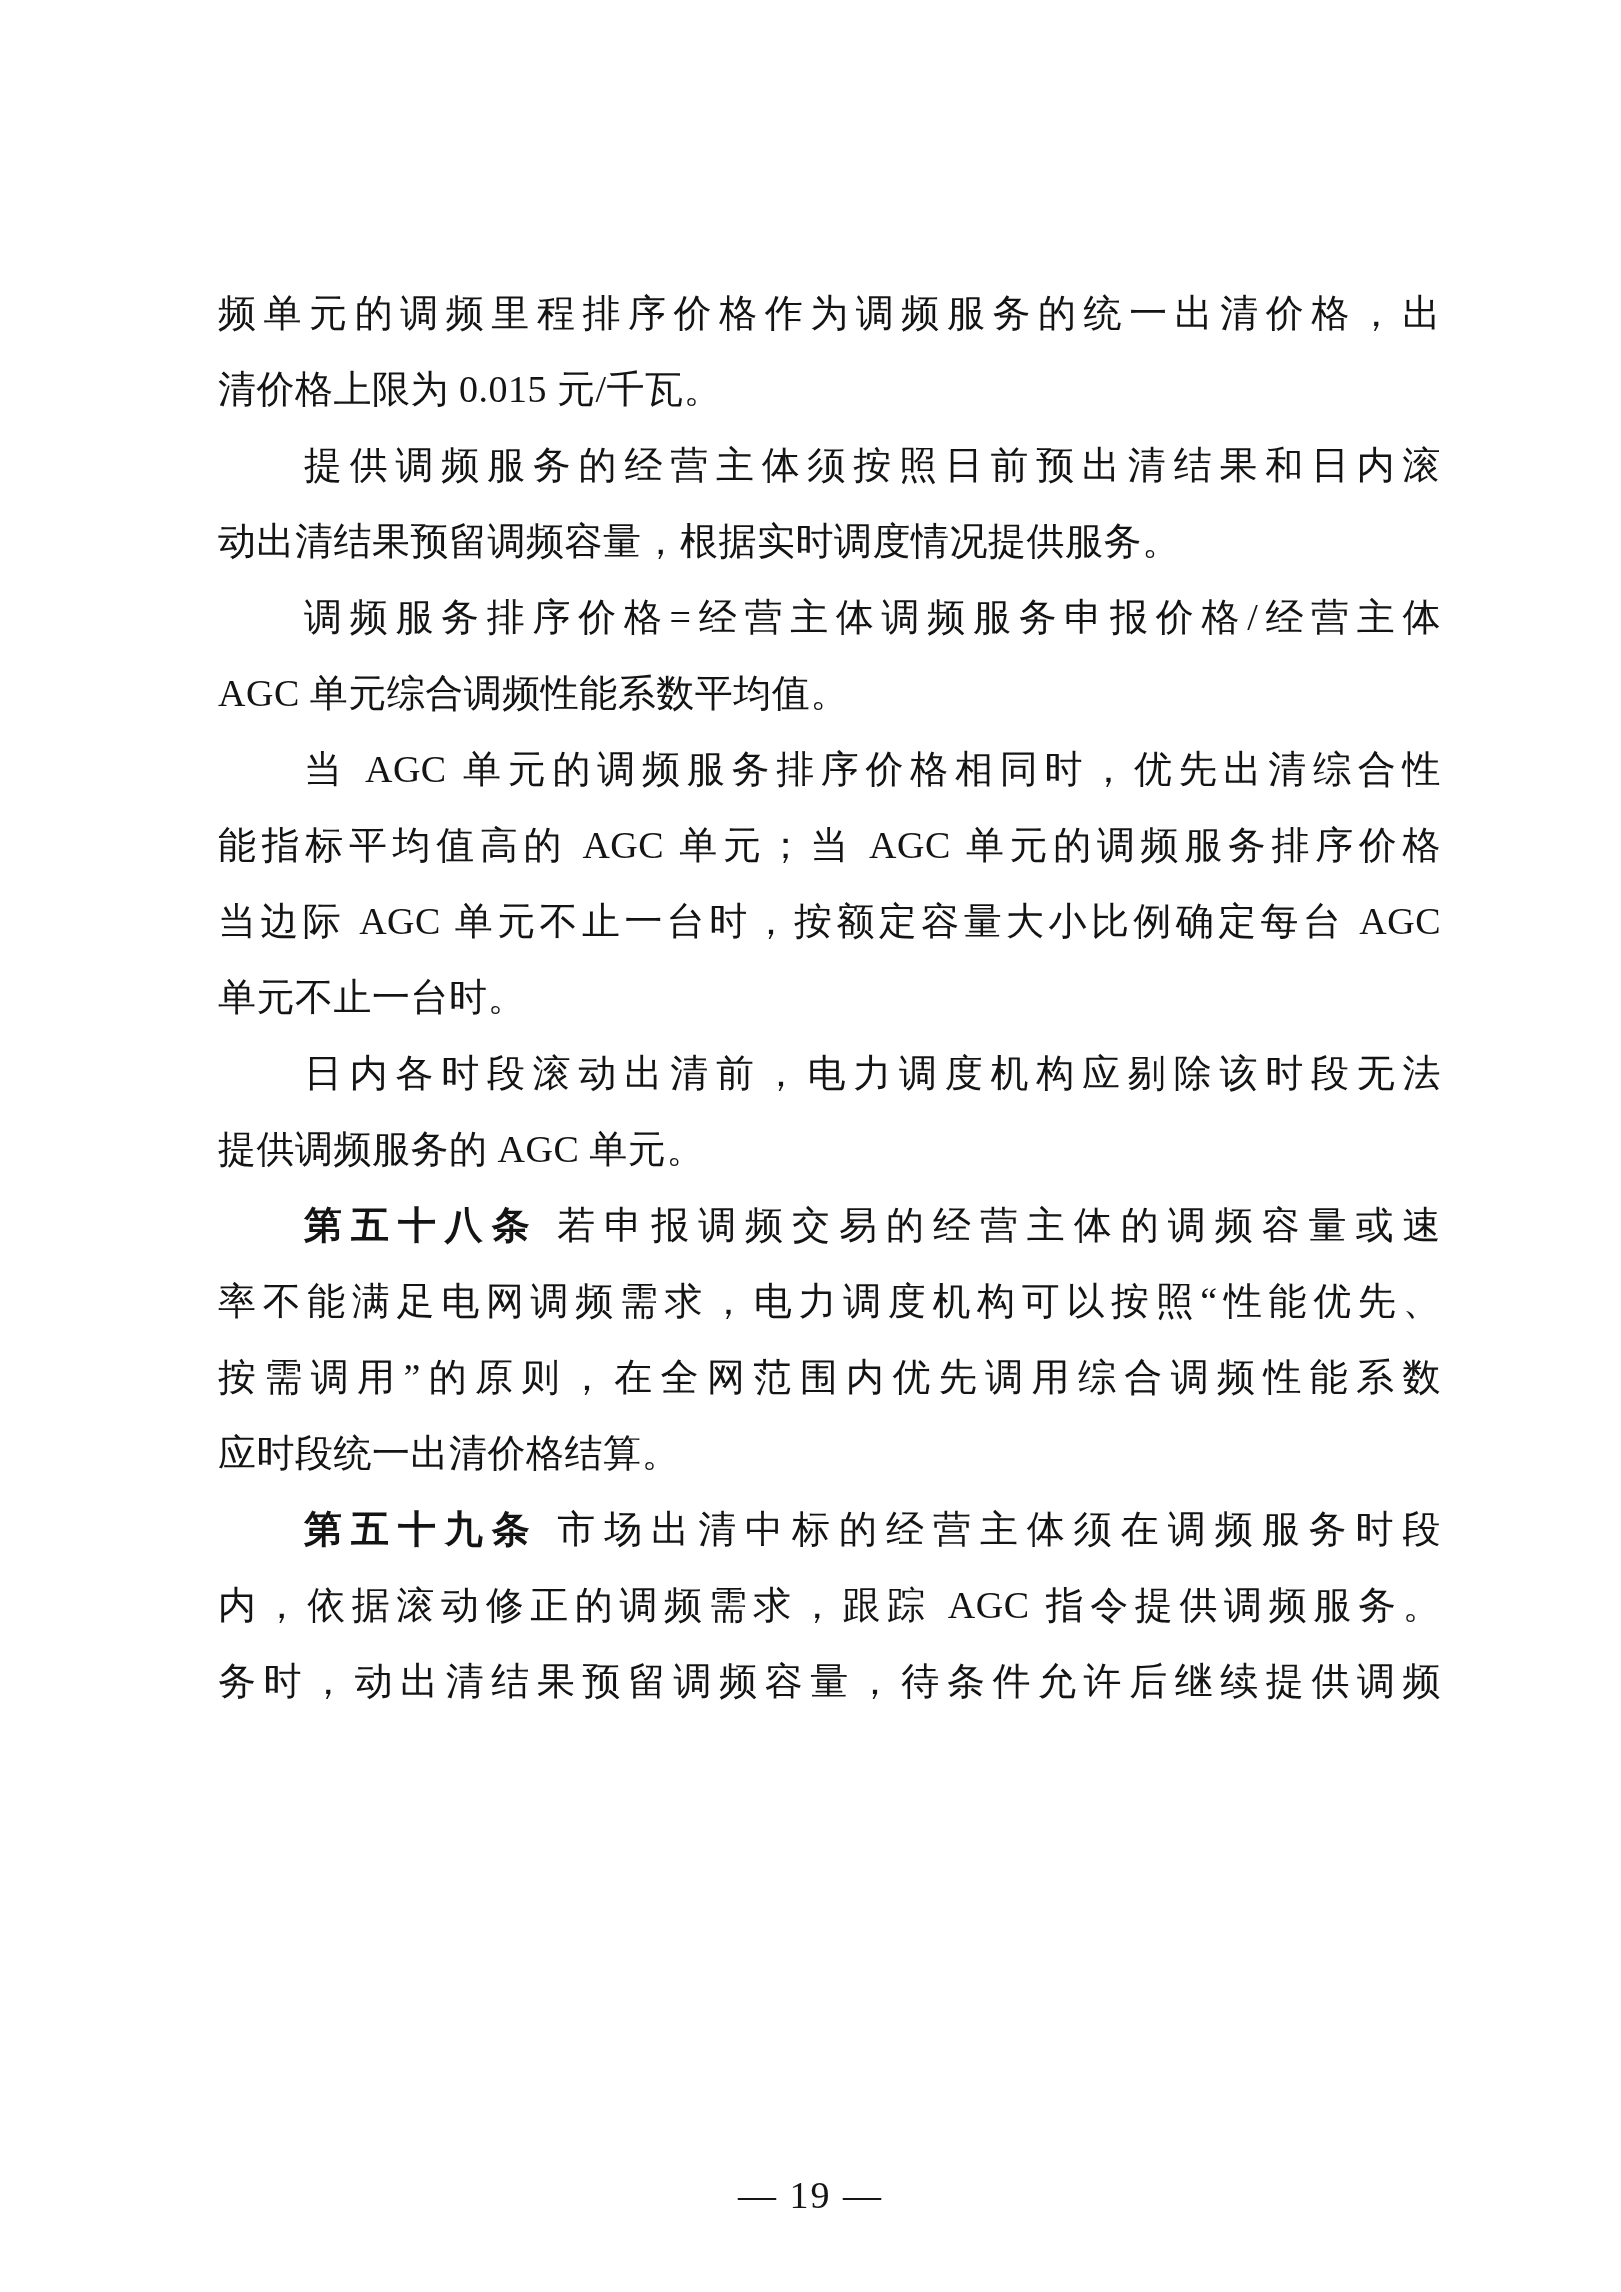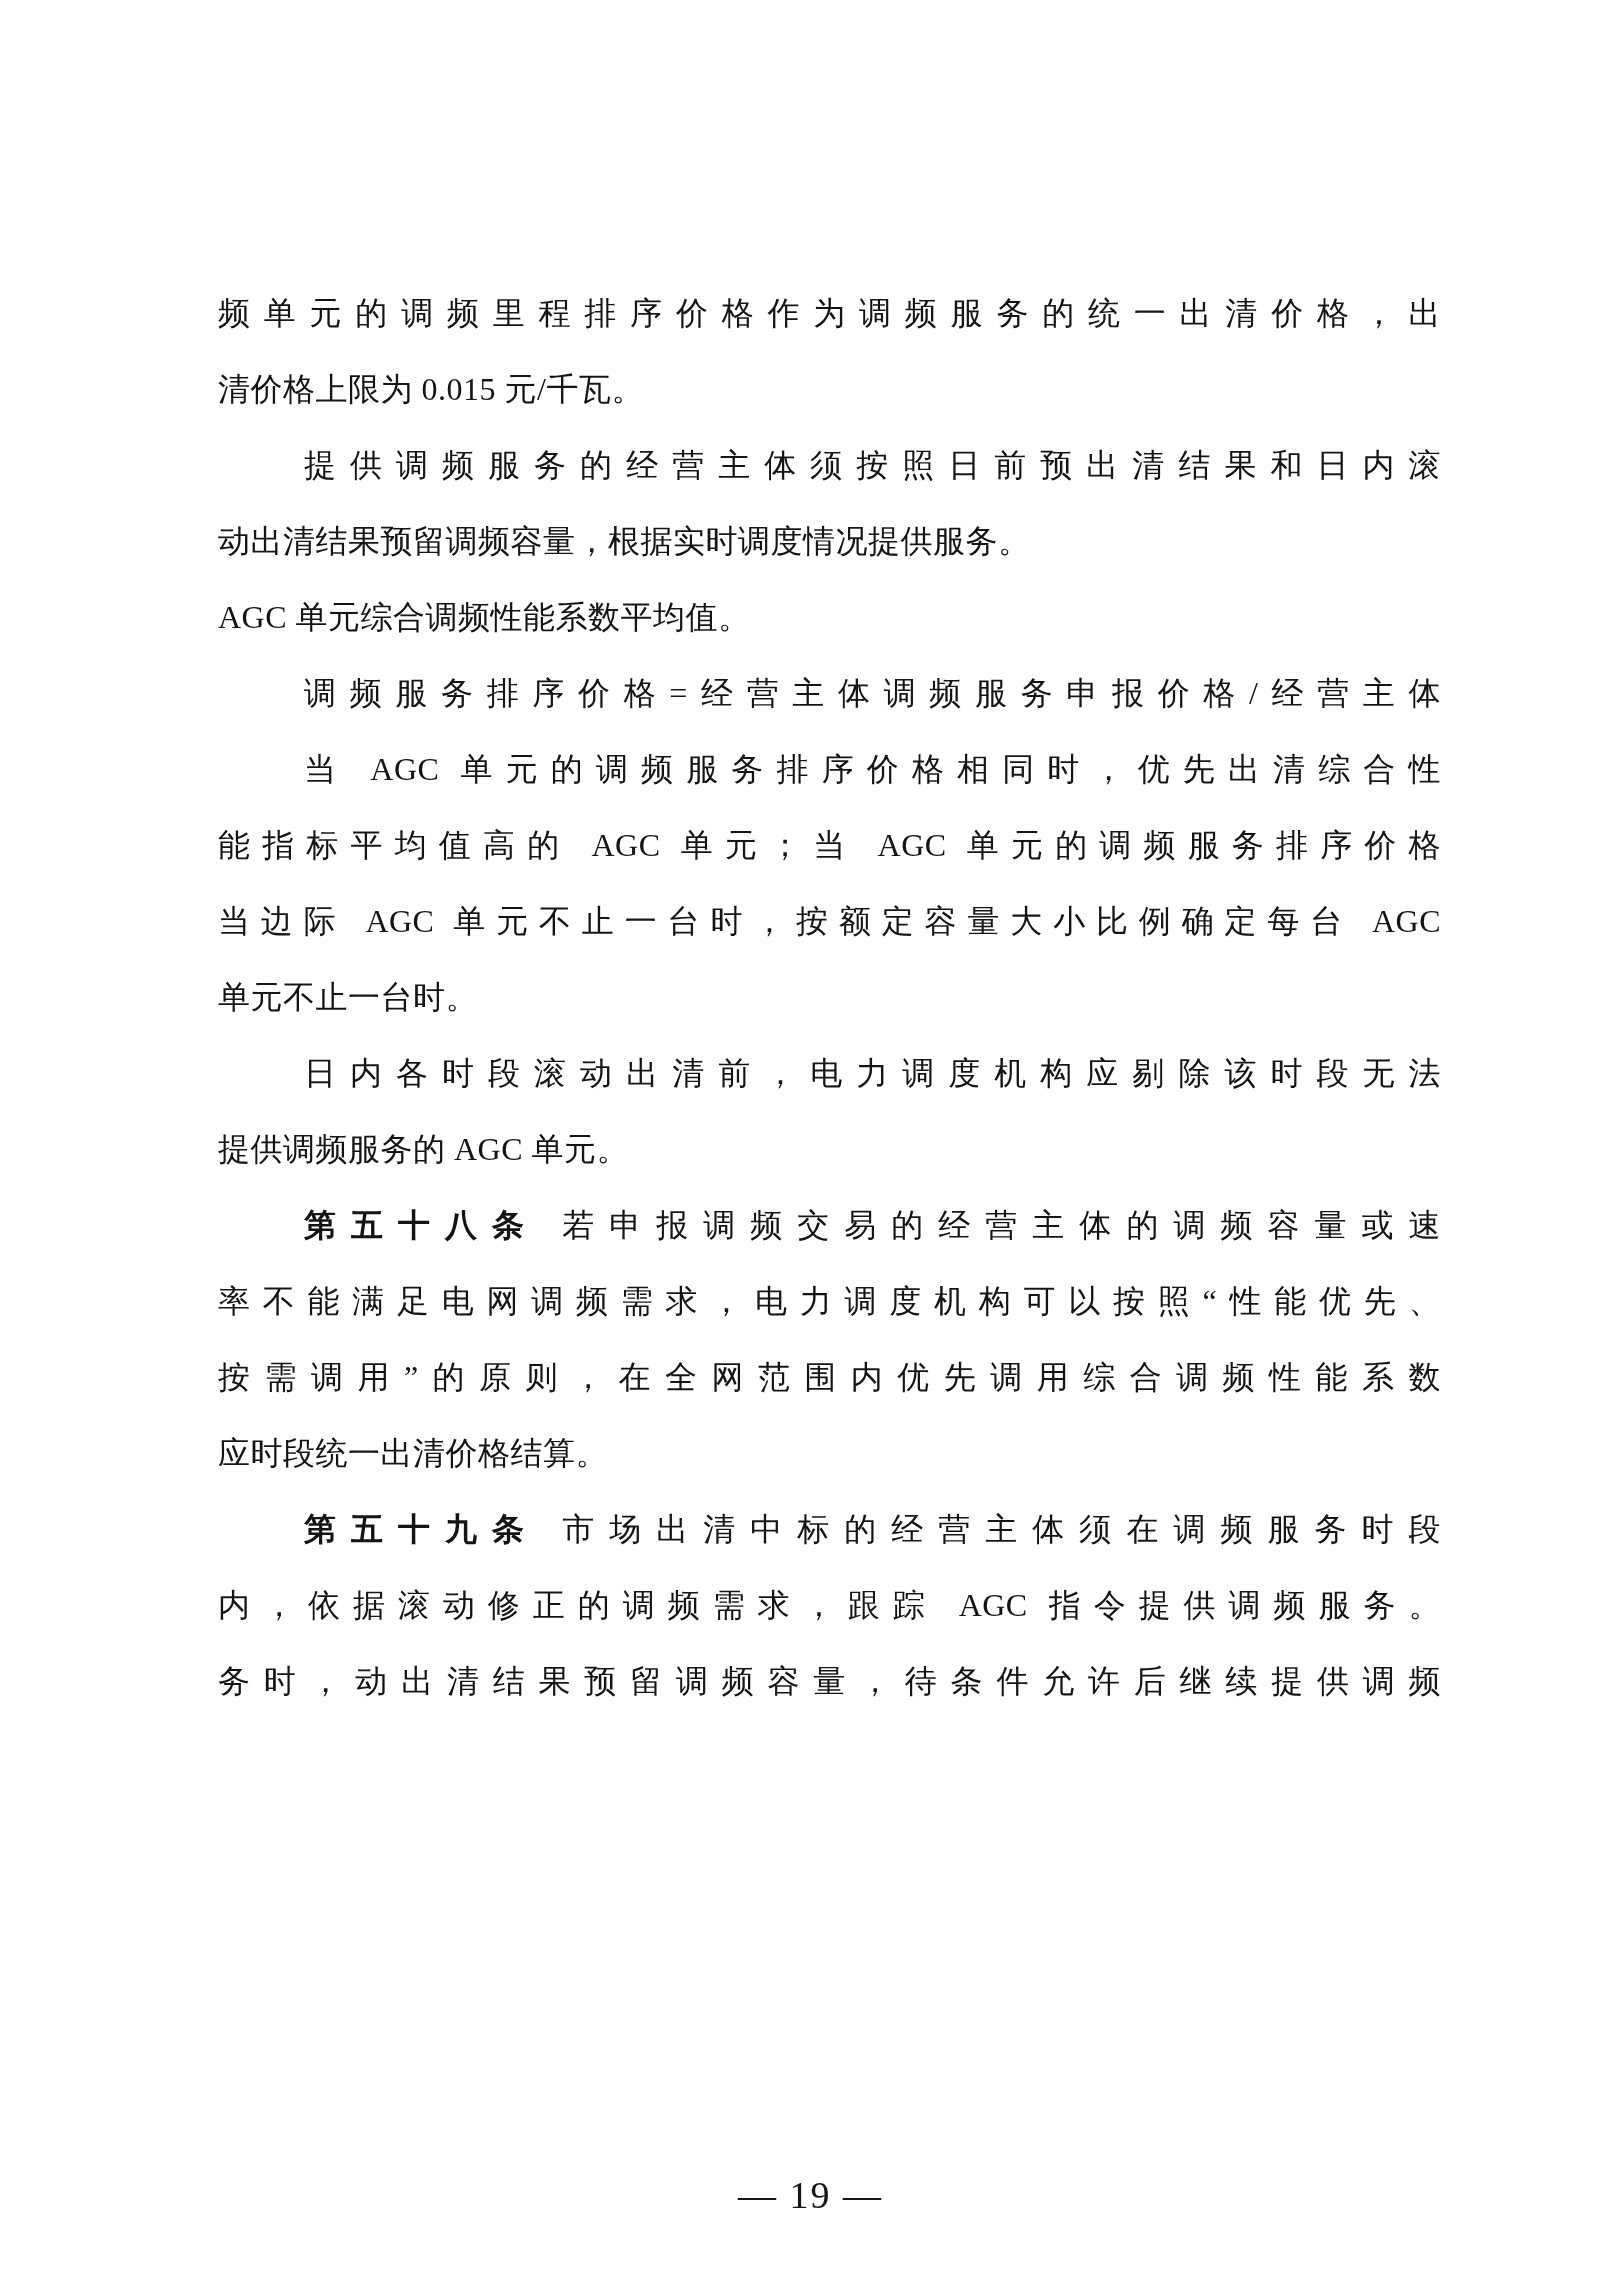"频单元的调频里程排序价格作为调频服务的统一出清价格，出" .body-text { font-size: 32px -> 38px }
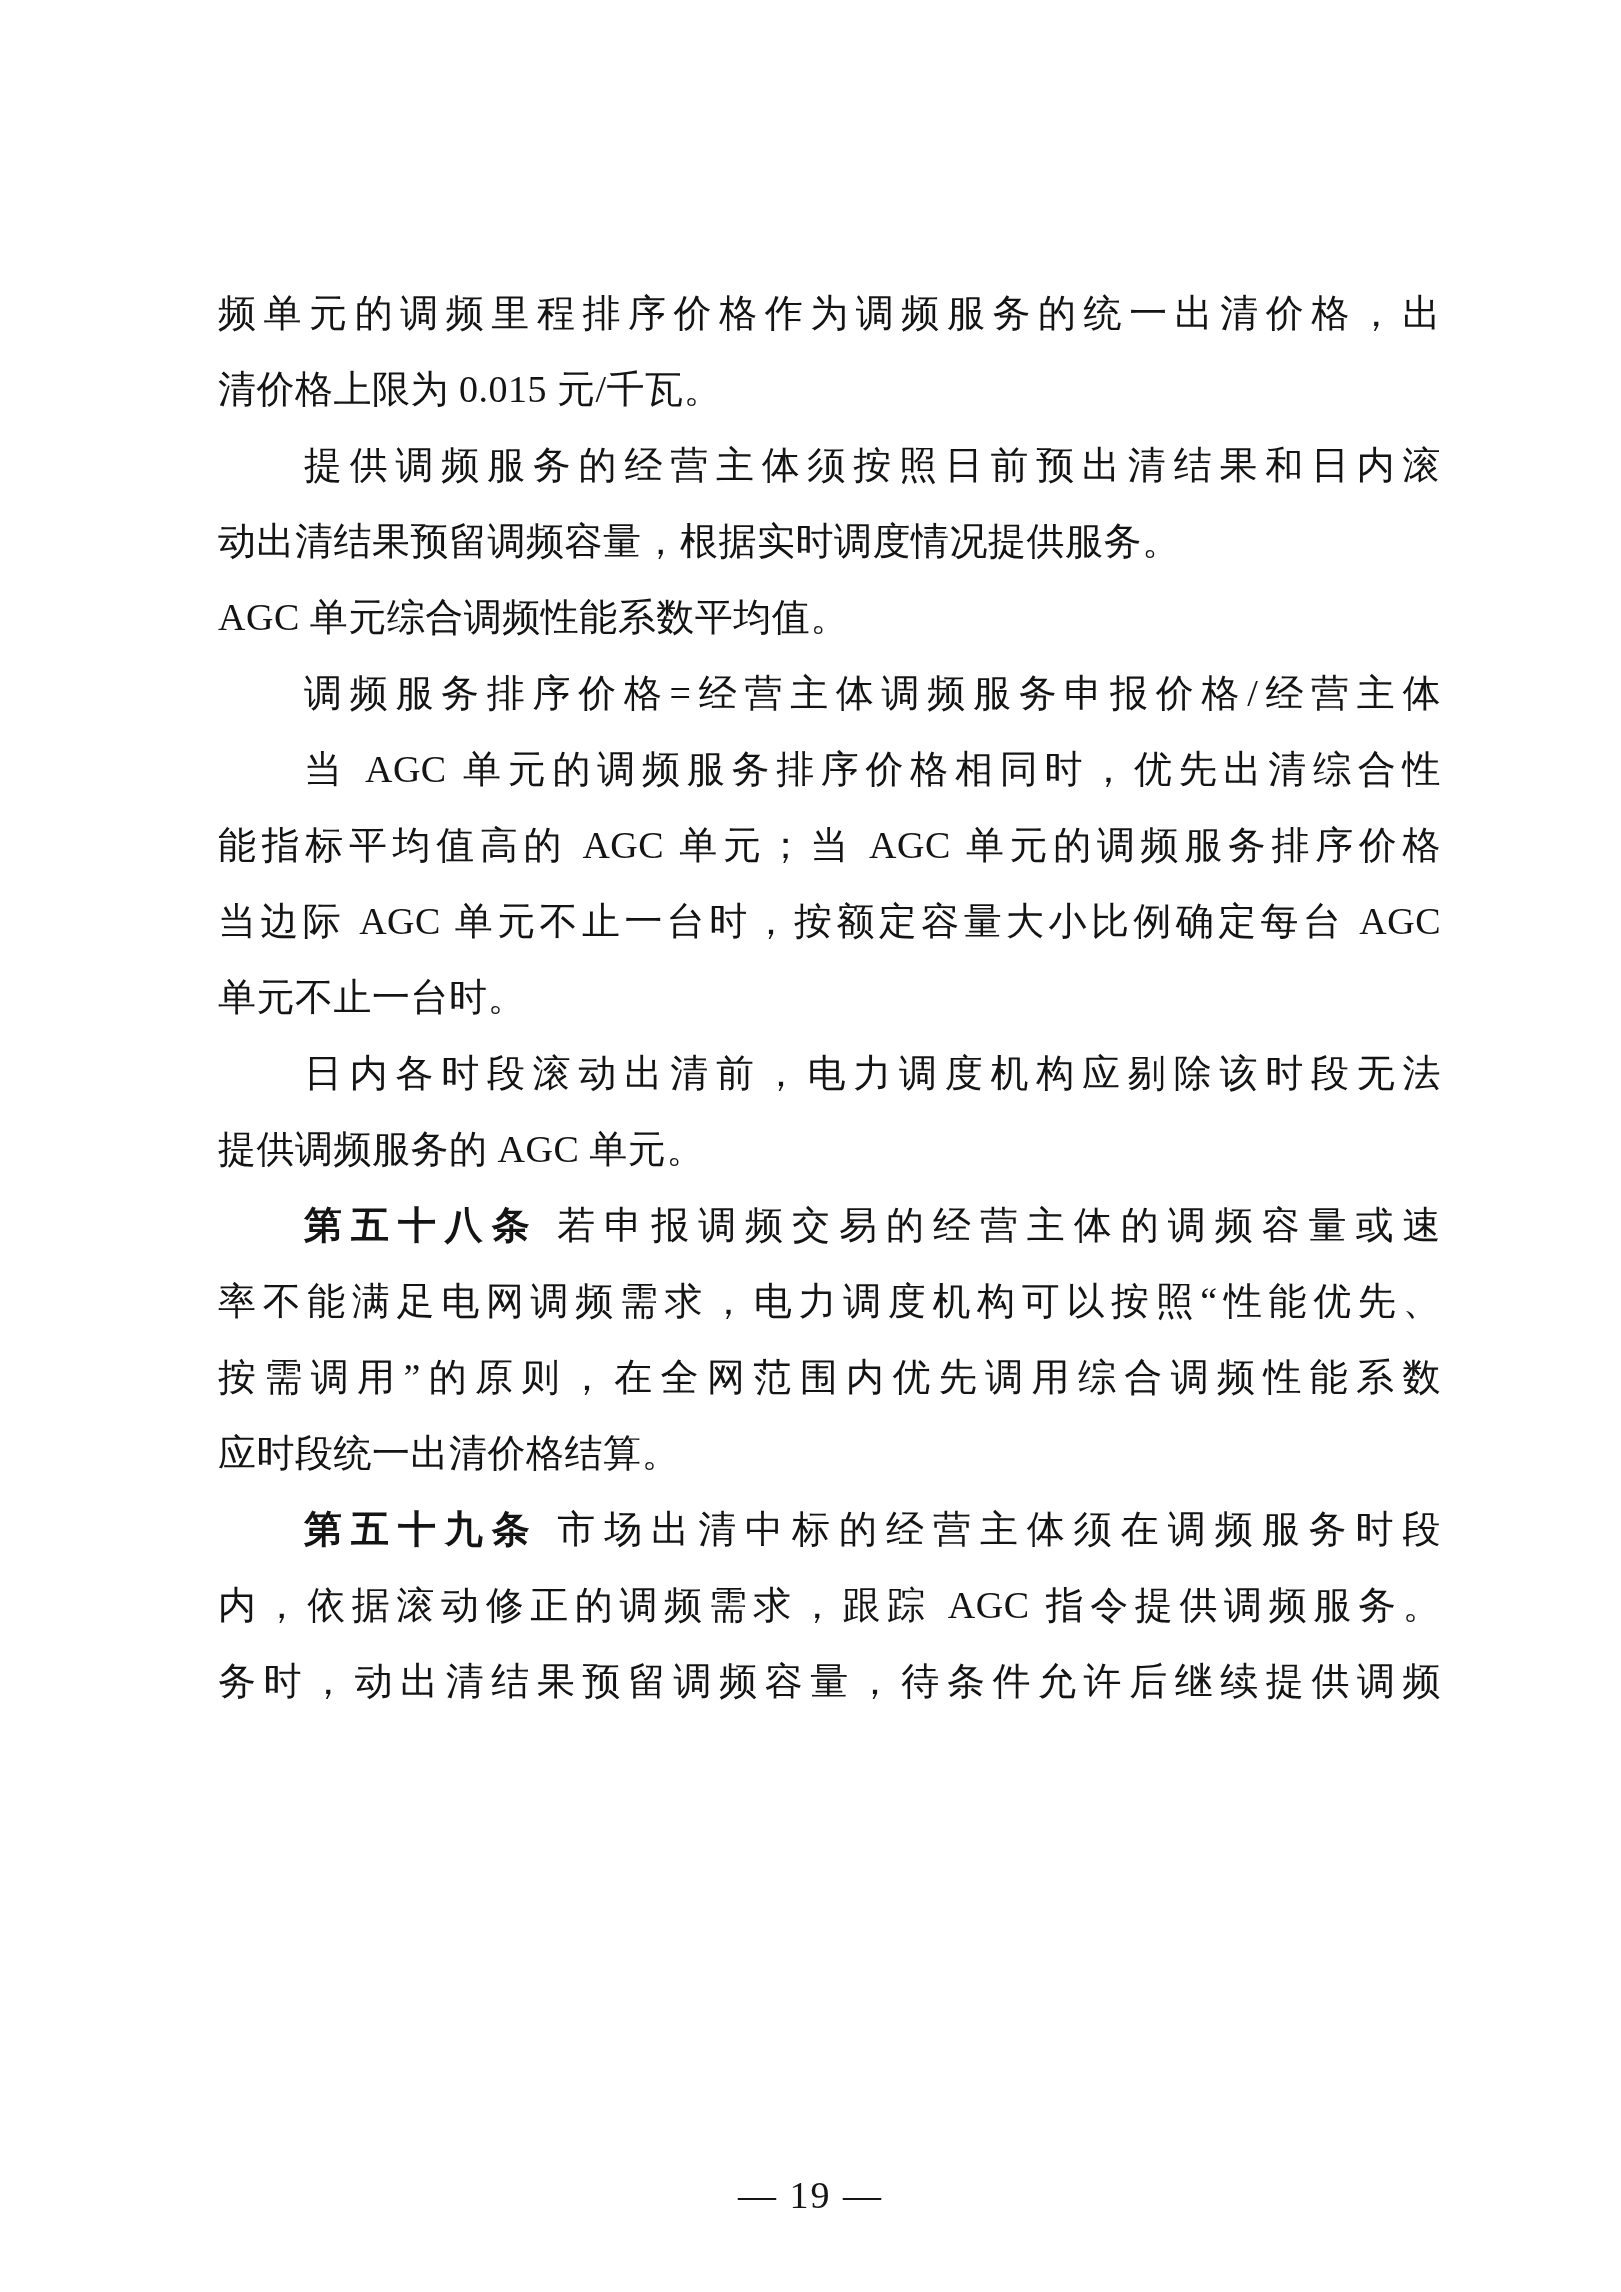"AGC 单元综合调频性能系数平均值。" div.line { order: before "调频服务排序价格=经营主体调频服务申报价格/经营主体" -> after "调频服务排序价格=经营主体调频服务申报价格/经营主体" }
